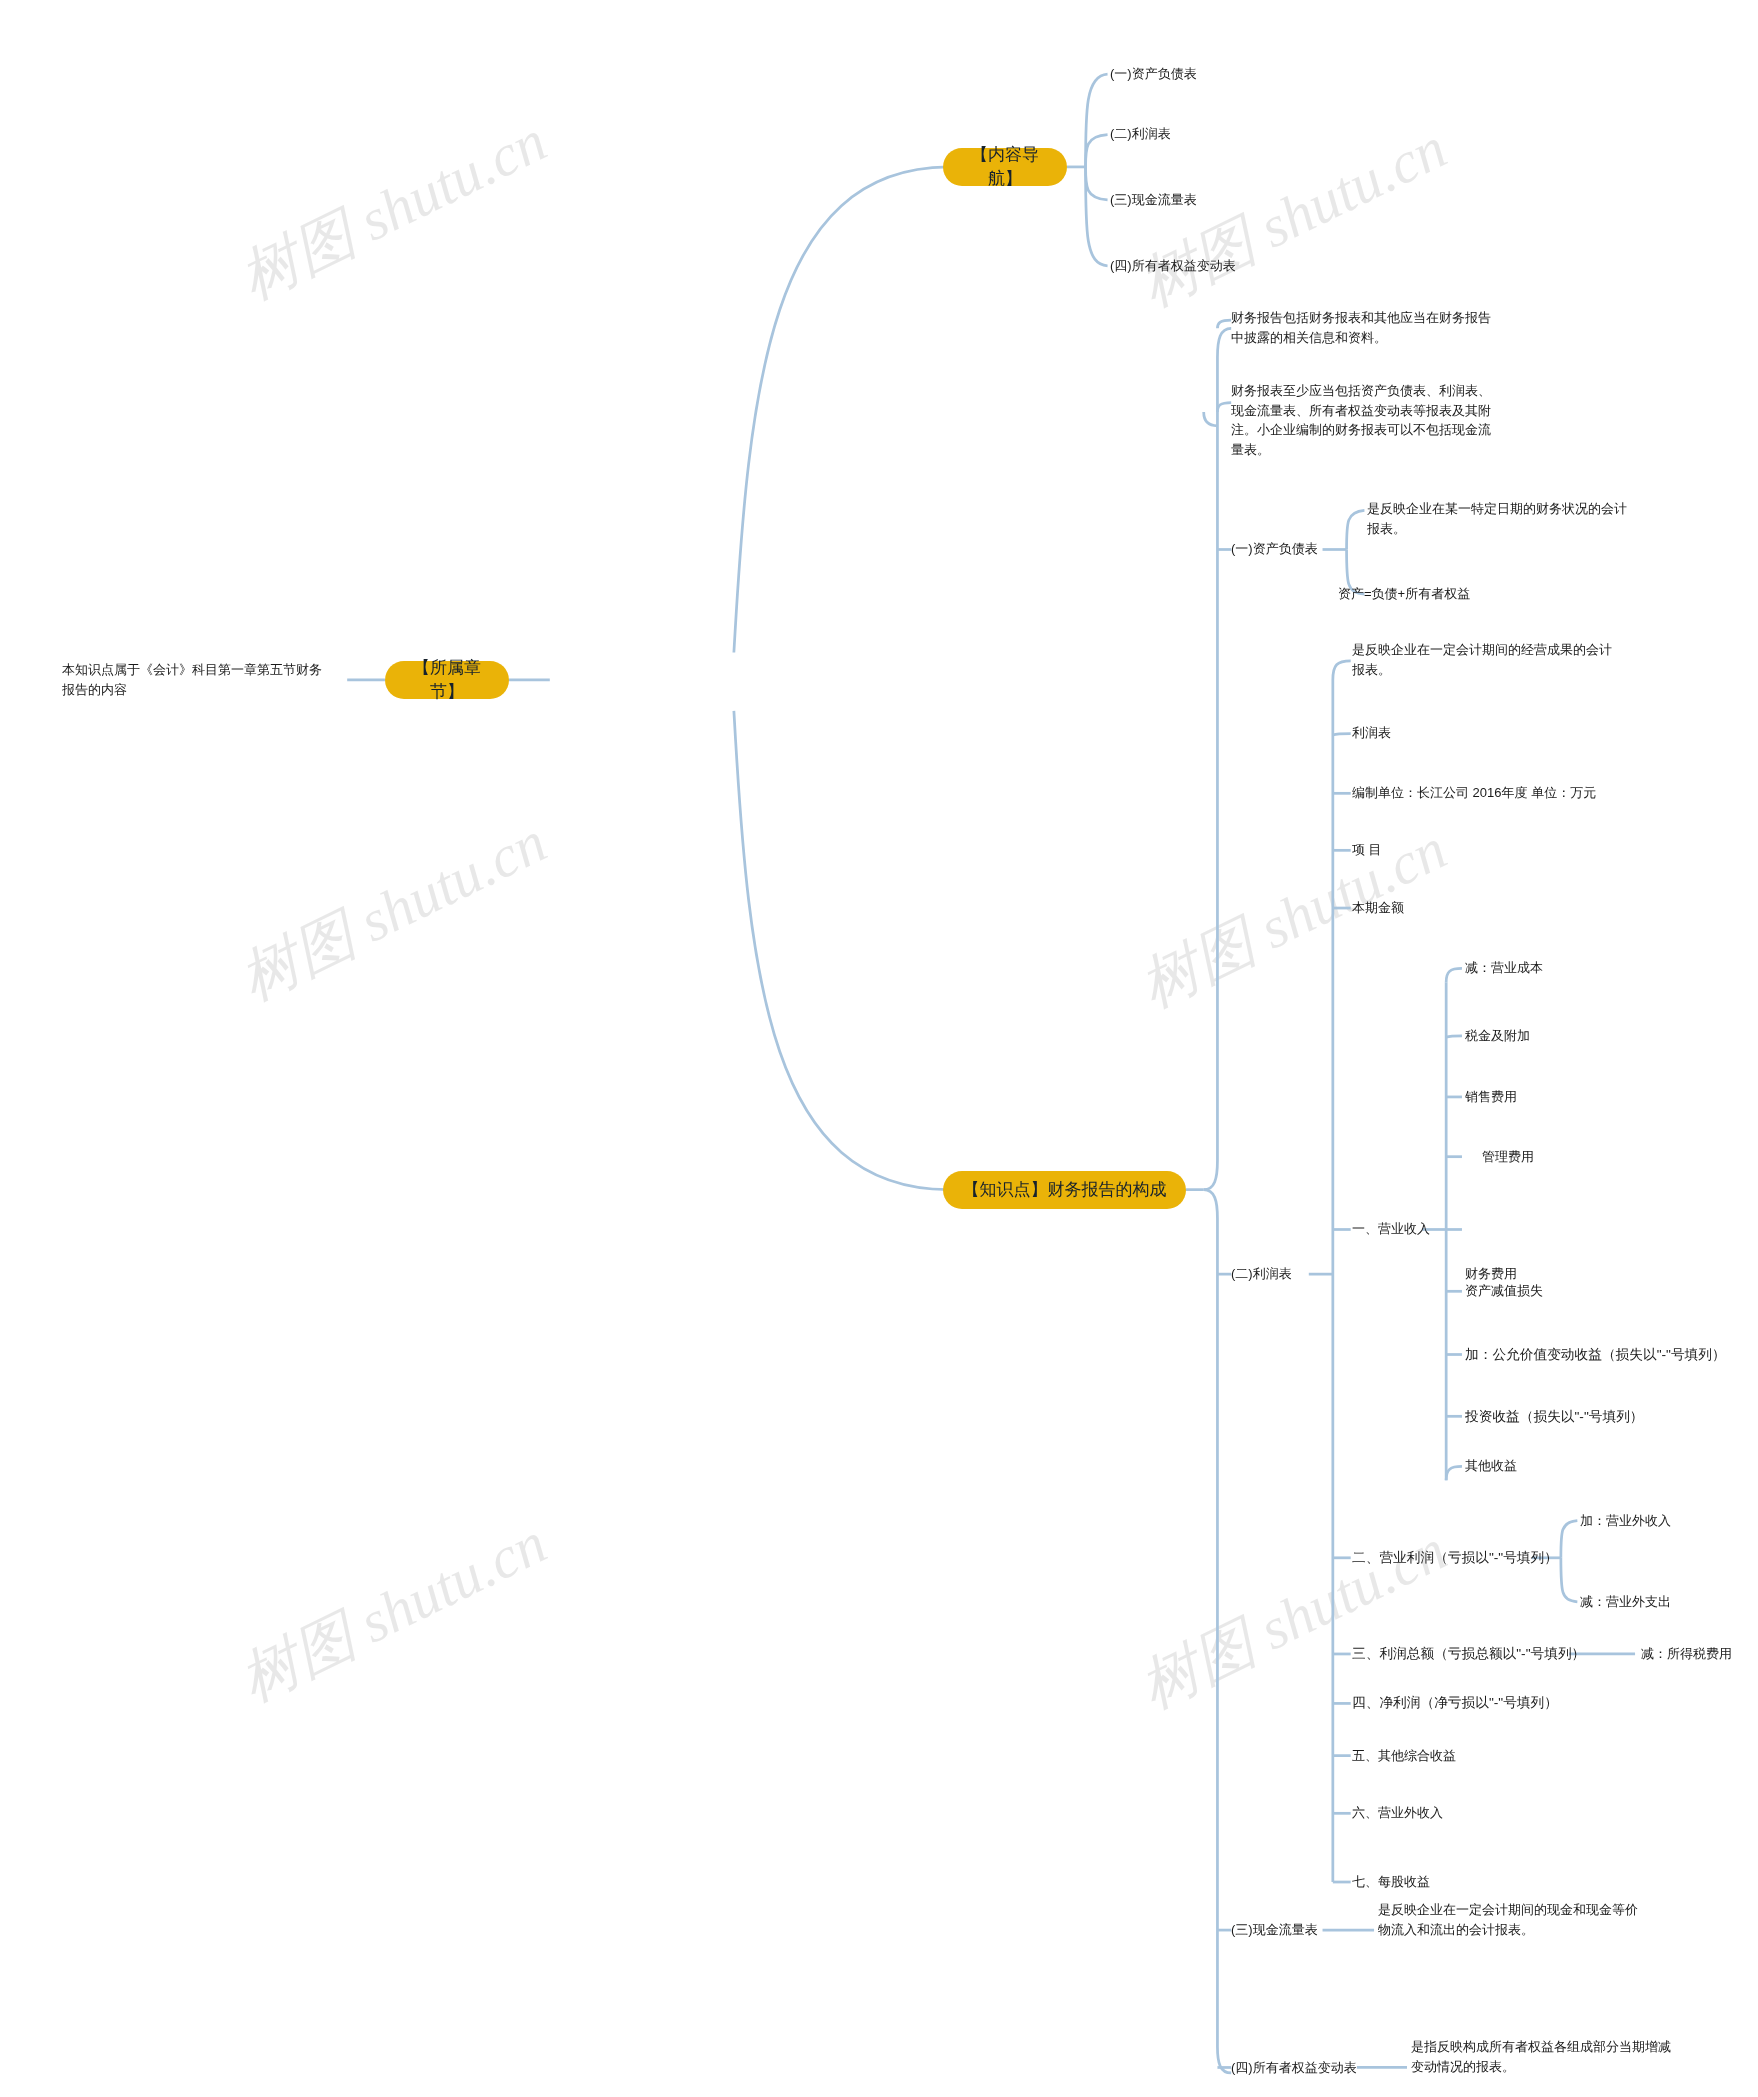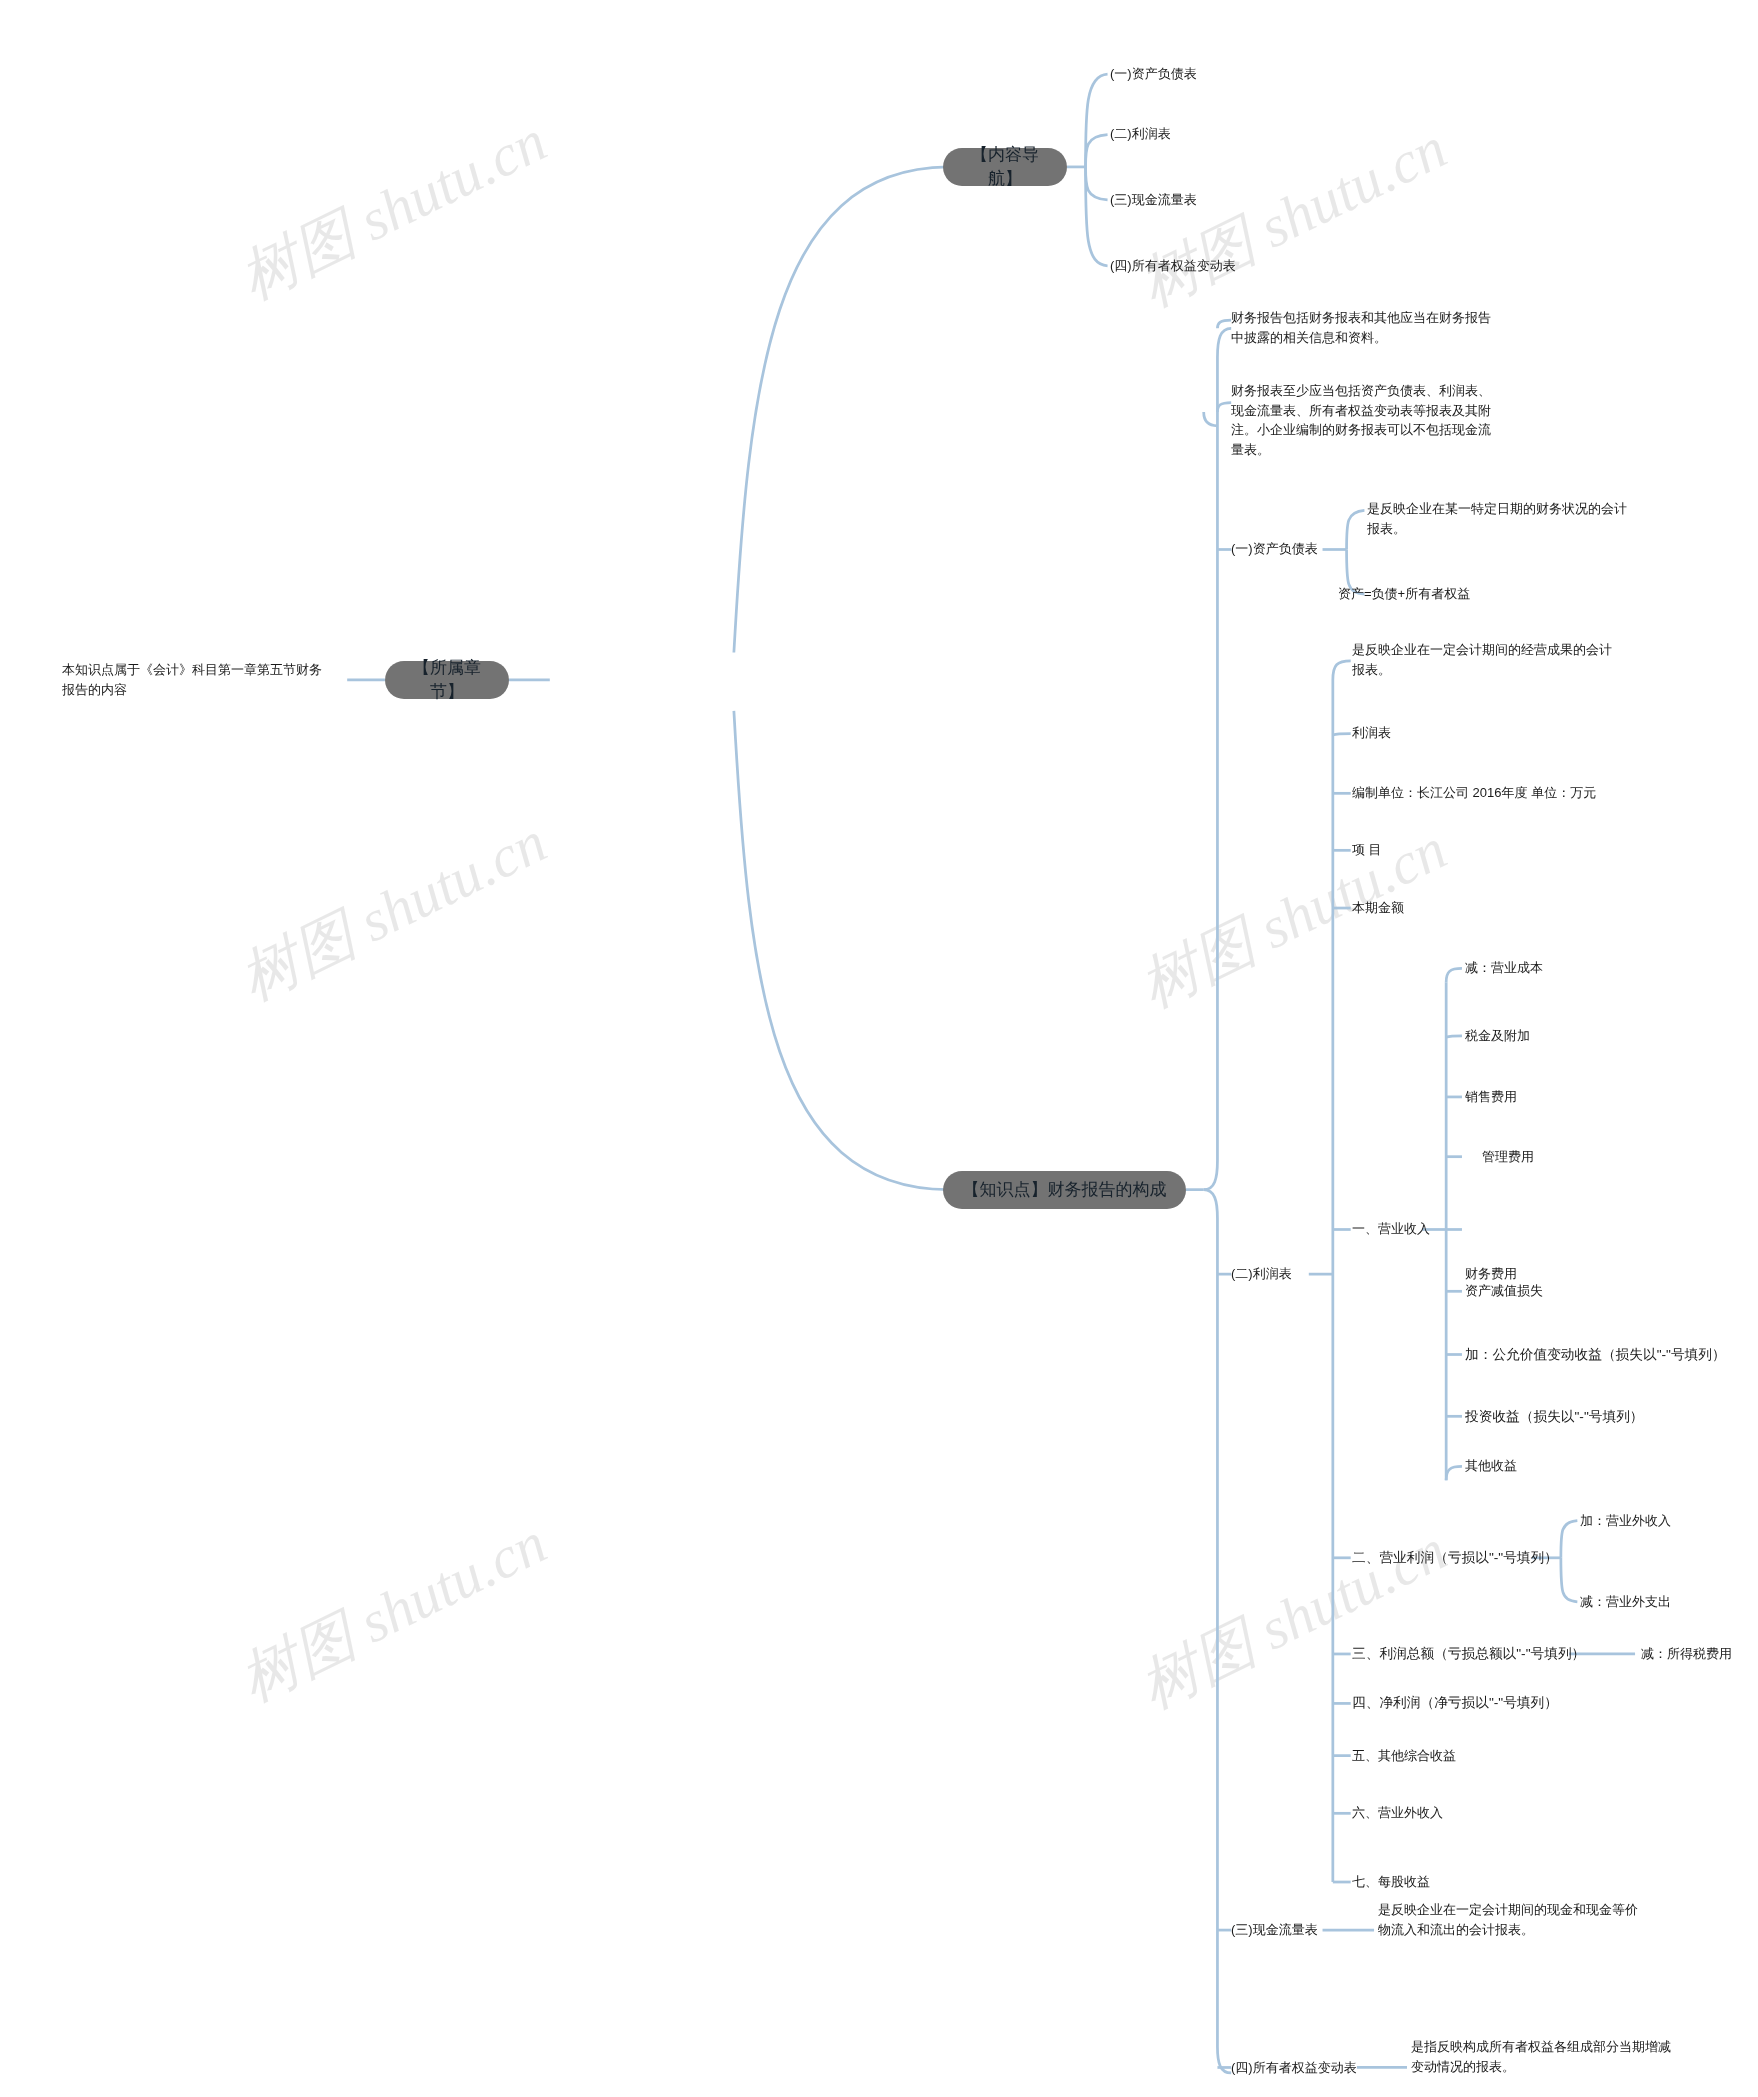"【内容导航】" .branch { background: #737373 -> #eab308 }
